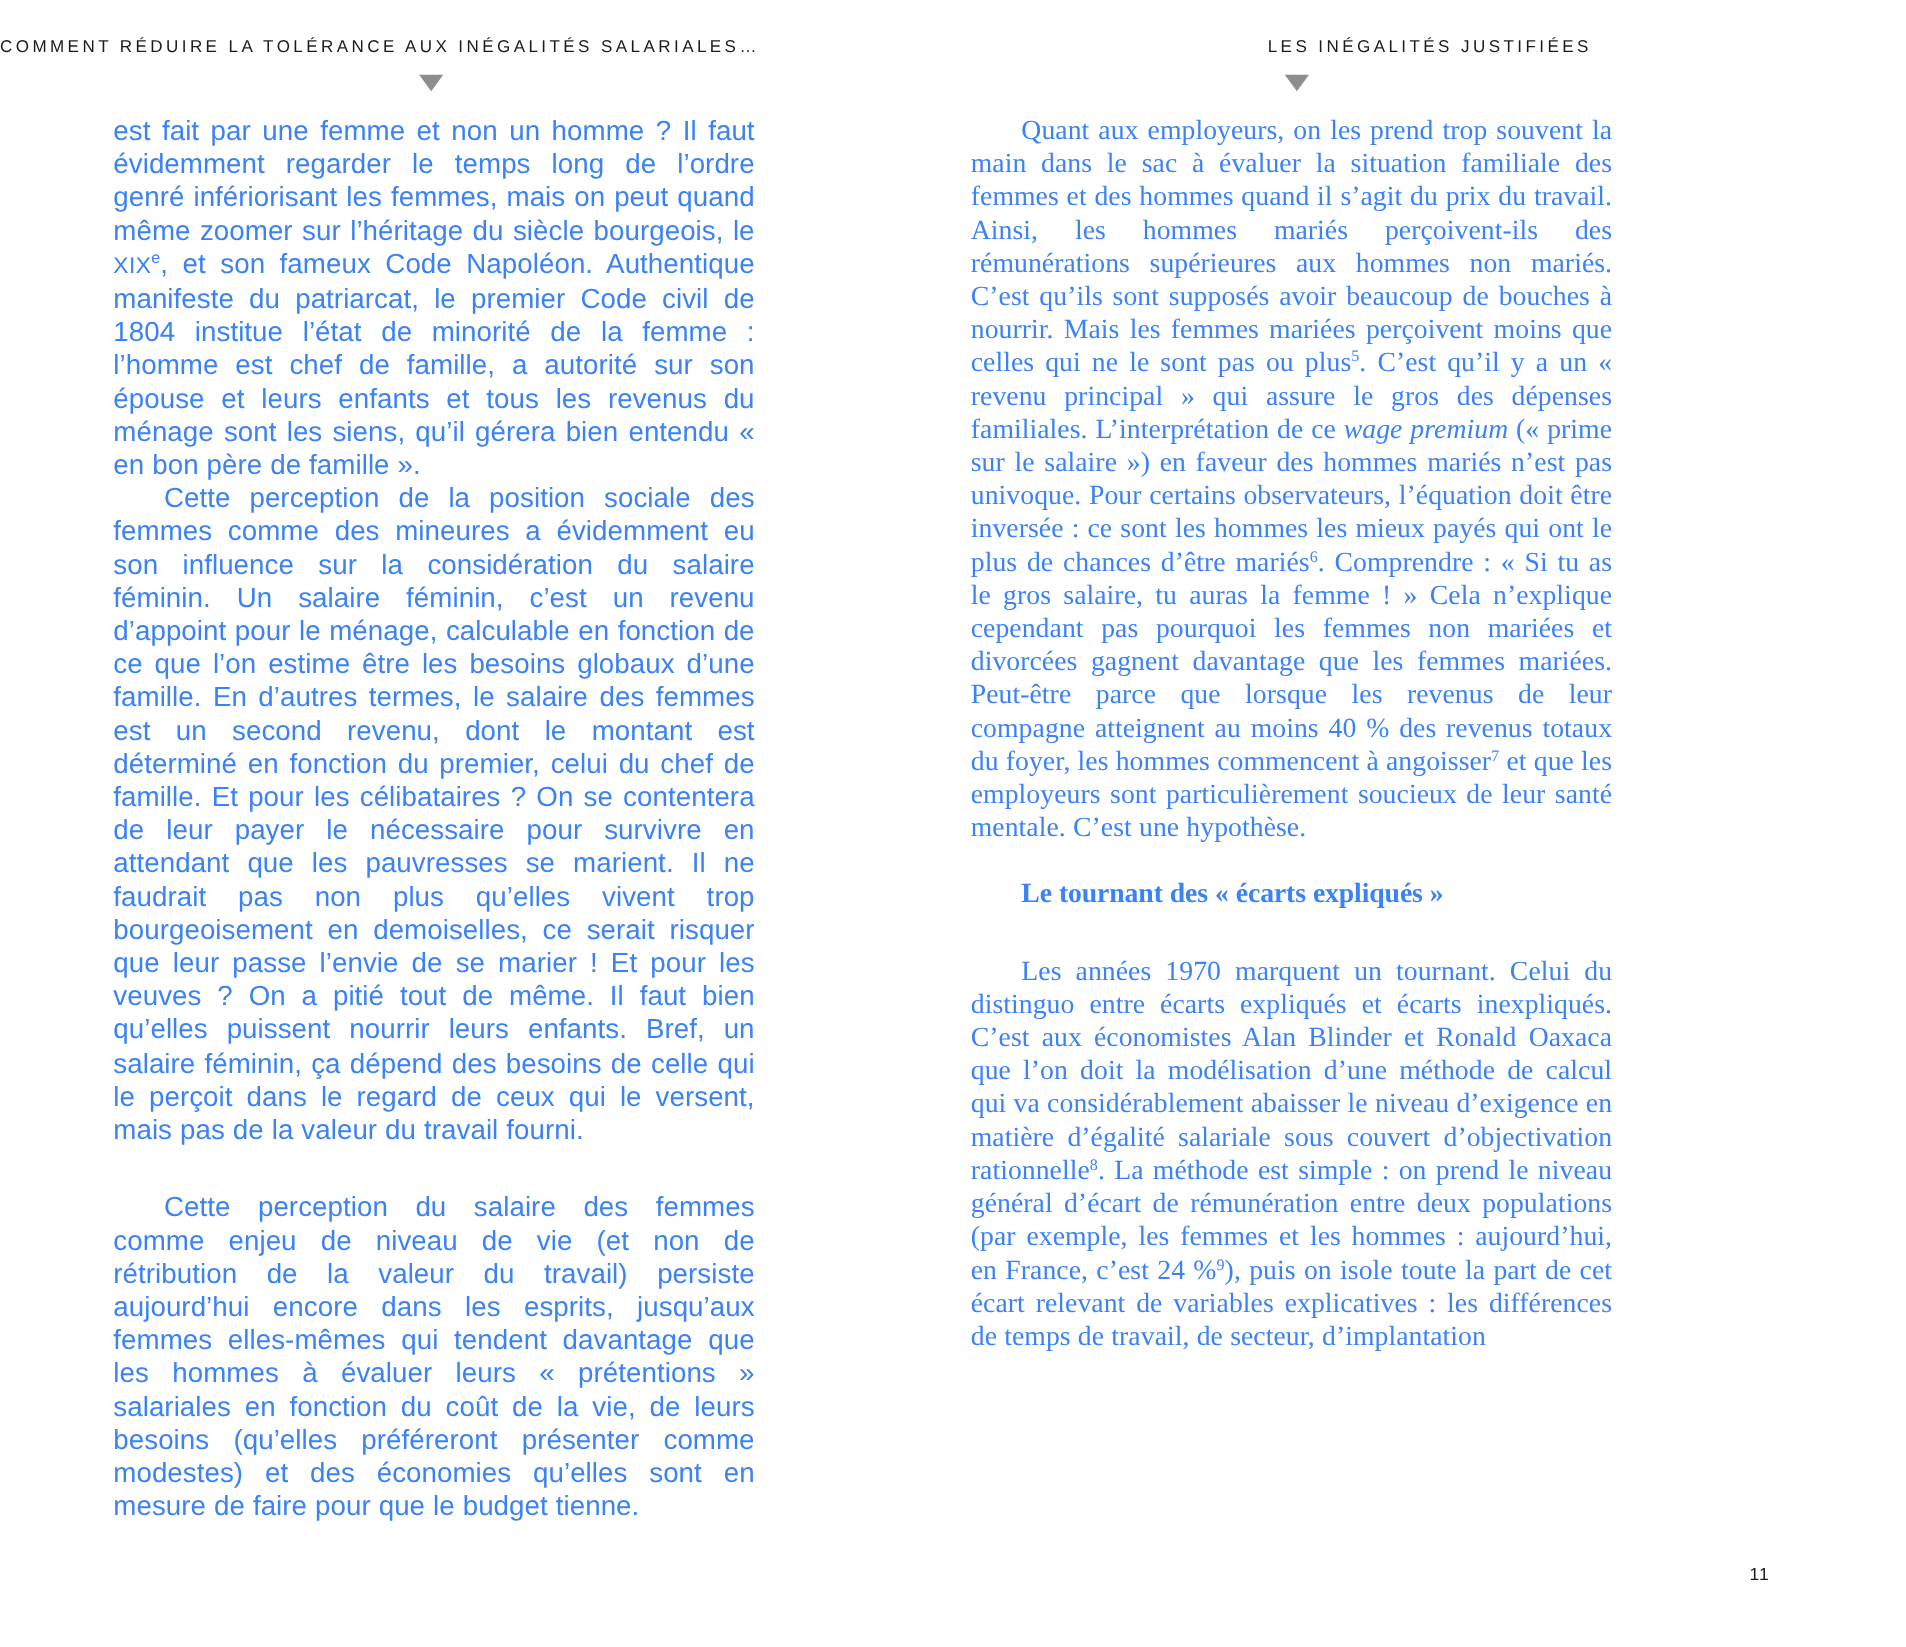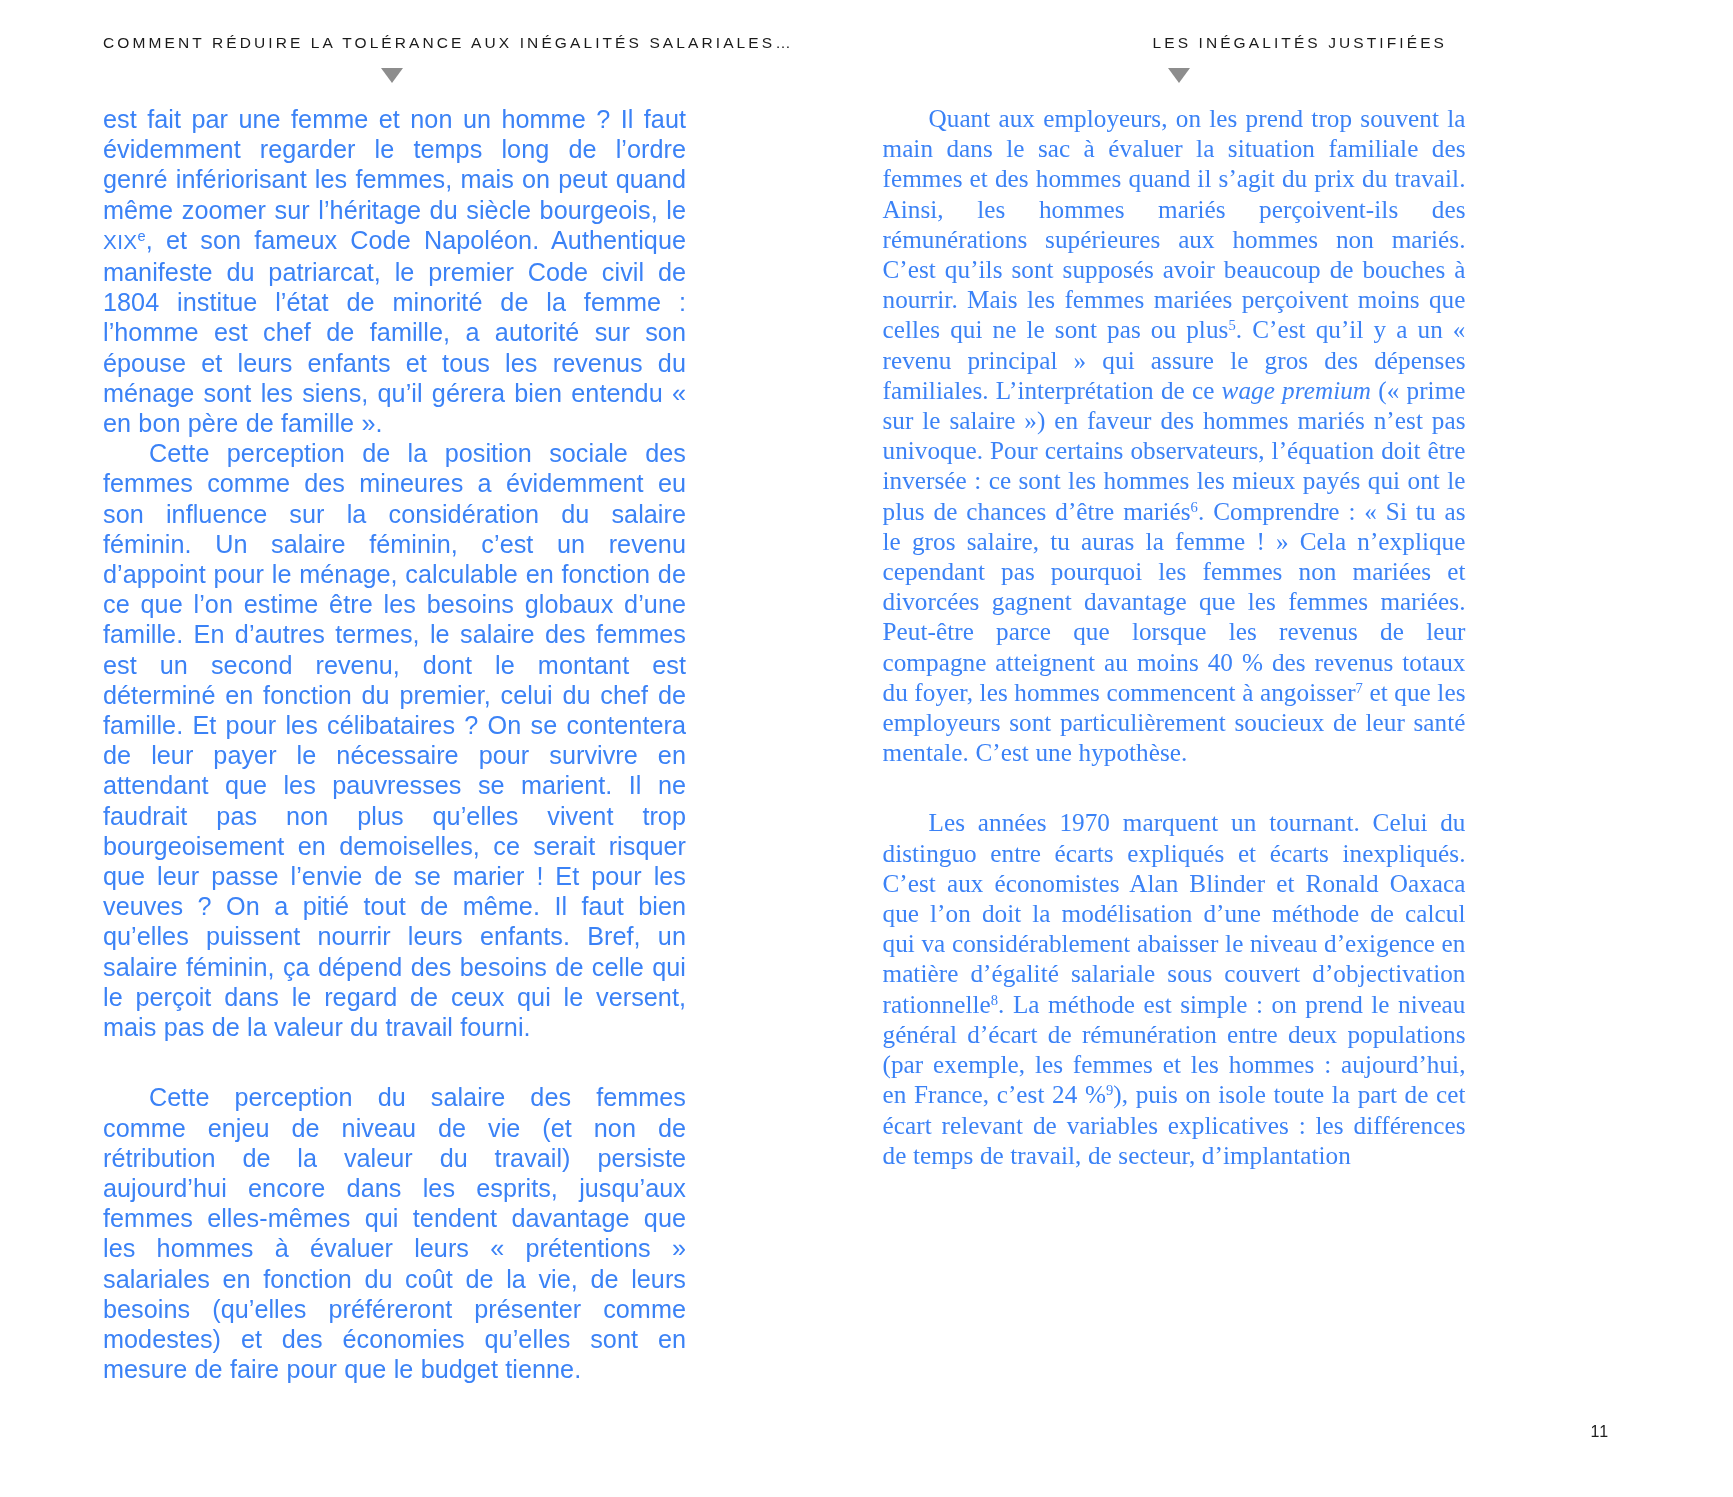"COMMENT RÉDUIRE LA TOLÉRANCE AUX" .page-left .runhead { padding-left: 103px -> none }
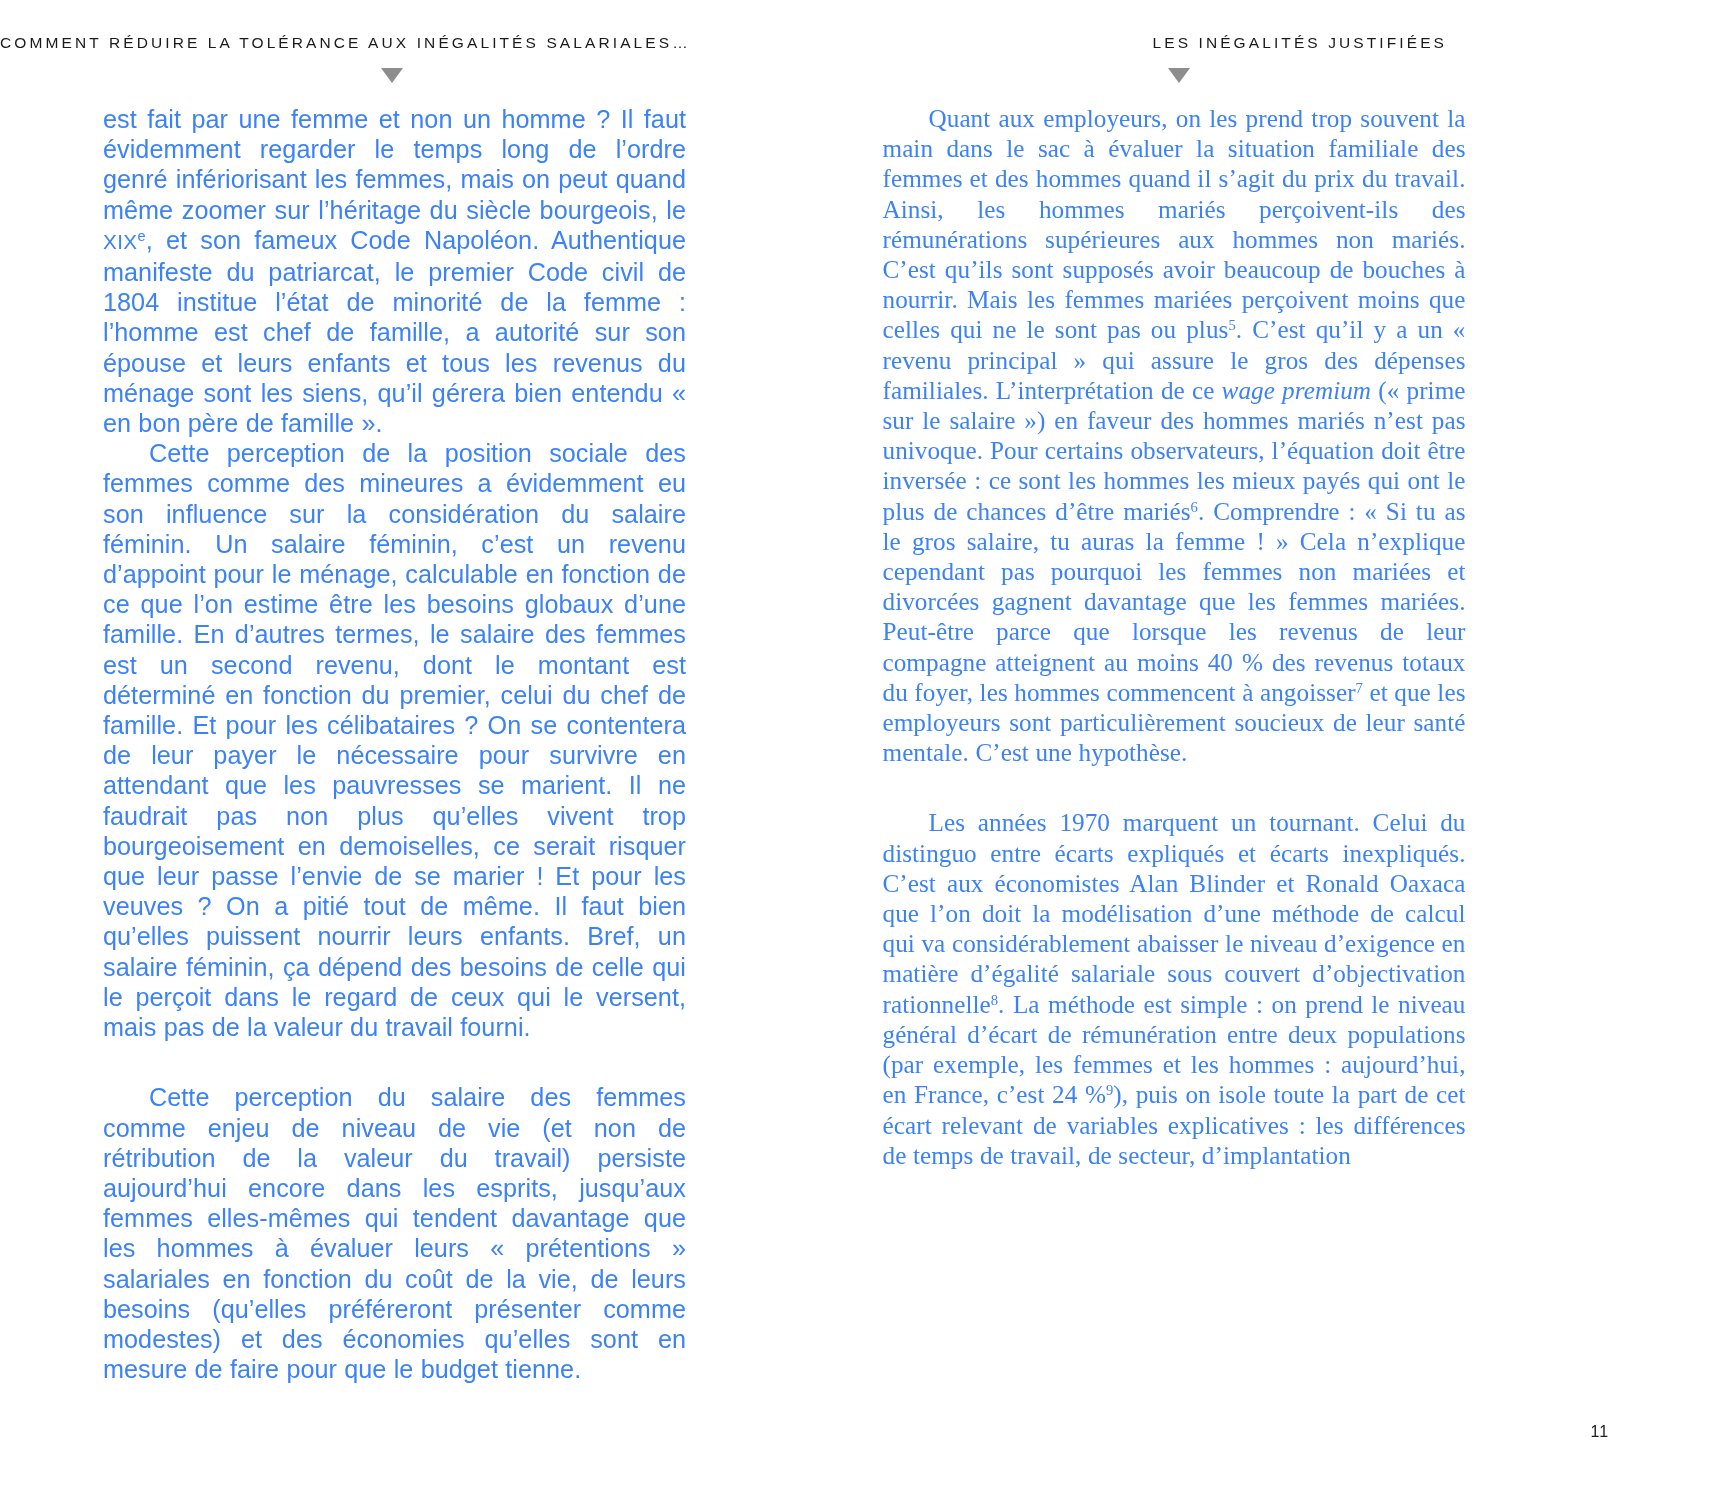"Le tournant des « écarts" h3.subhead { html: none -> <h3>Le tournant des « écarts expliqués »</h3> }
